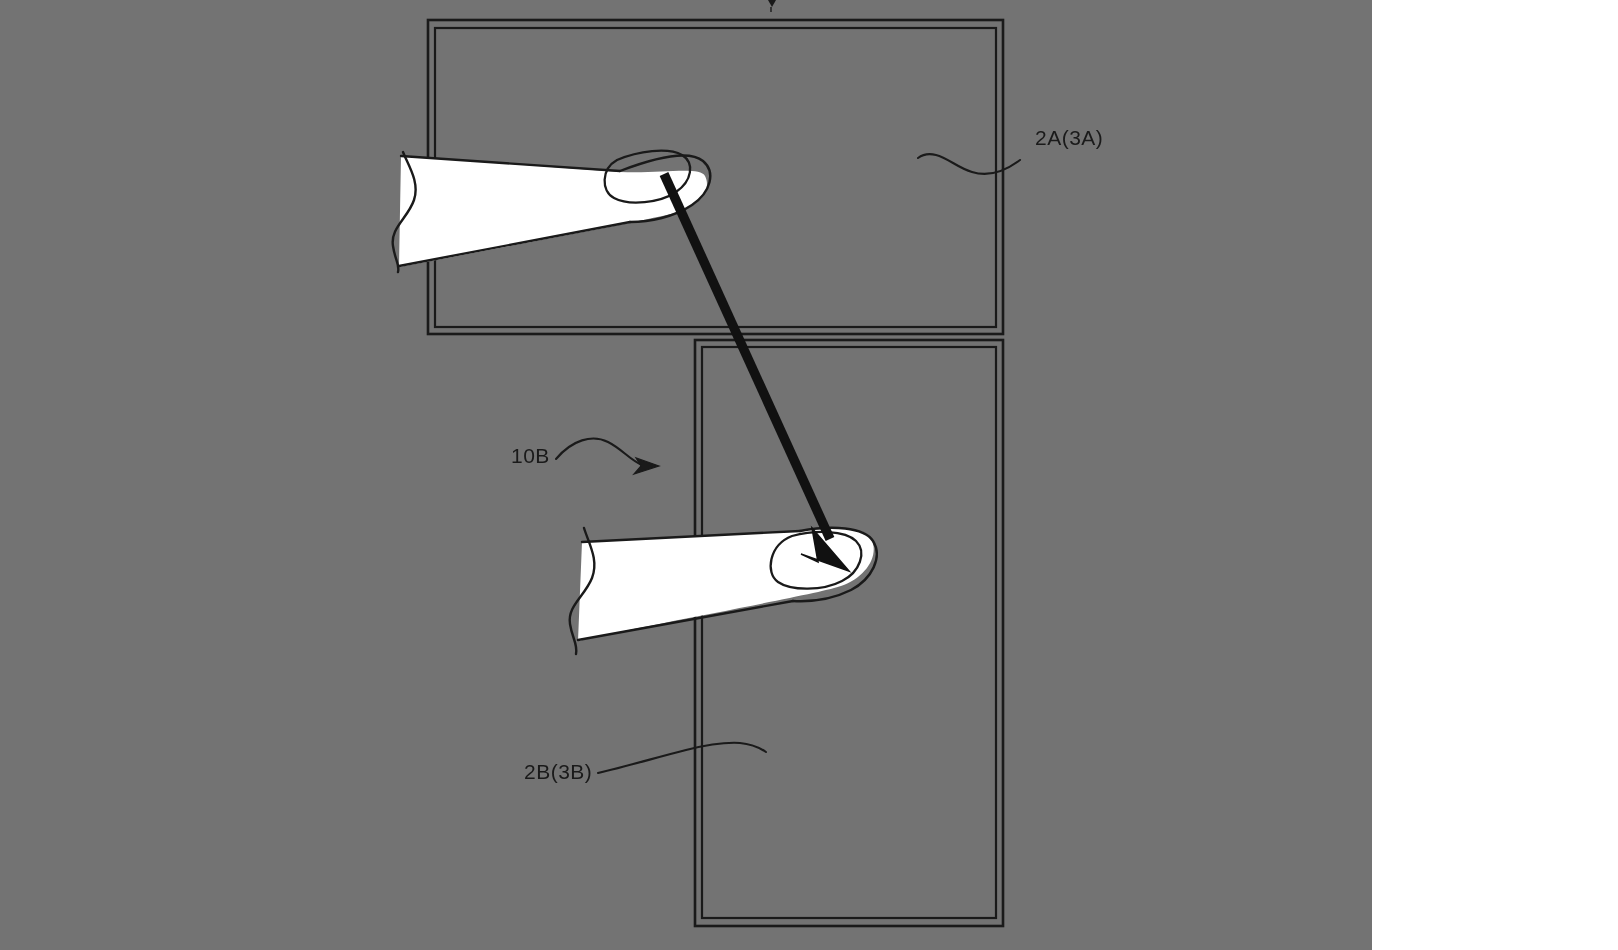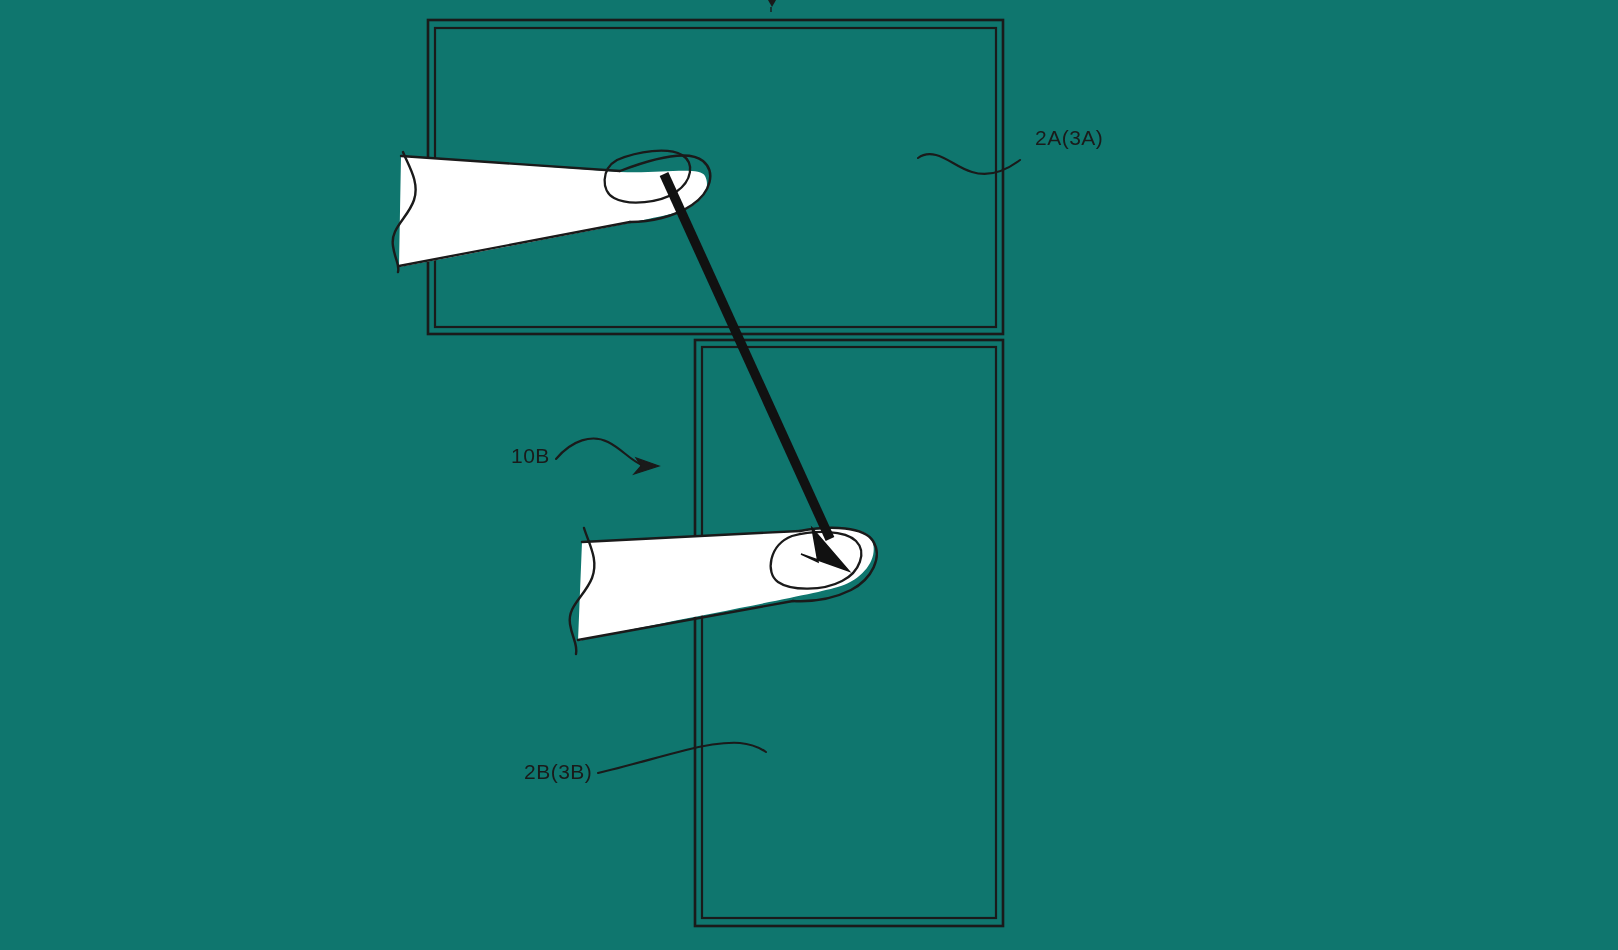"2A(3A)" #figure-root { background: #0f766e -> #737373; width: 1618px -> 1372px }
